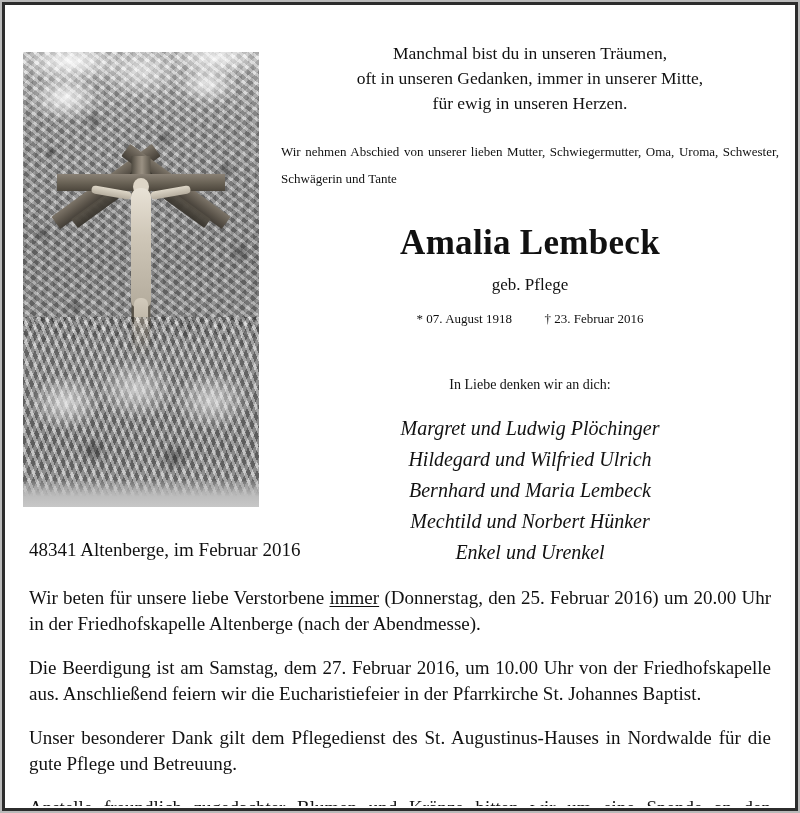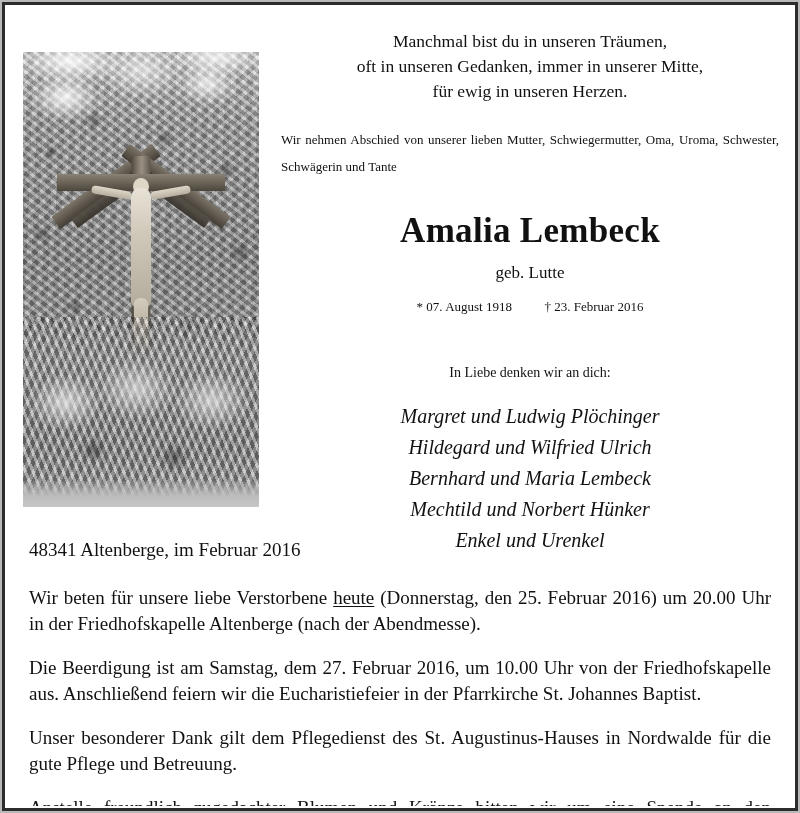"Manchmal bist du in unseren" .rightcol { top: 0 -> 12px }
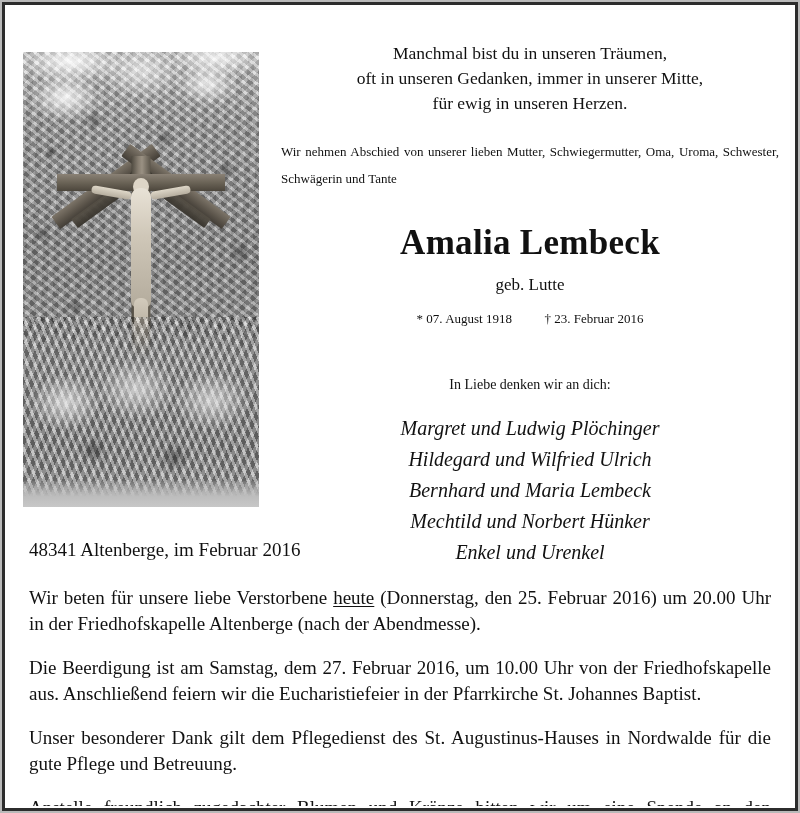"geb. Lutte" div.nee { text: Lutte -> Pflege }
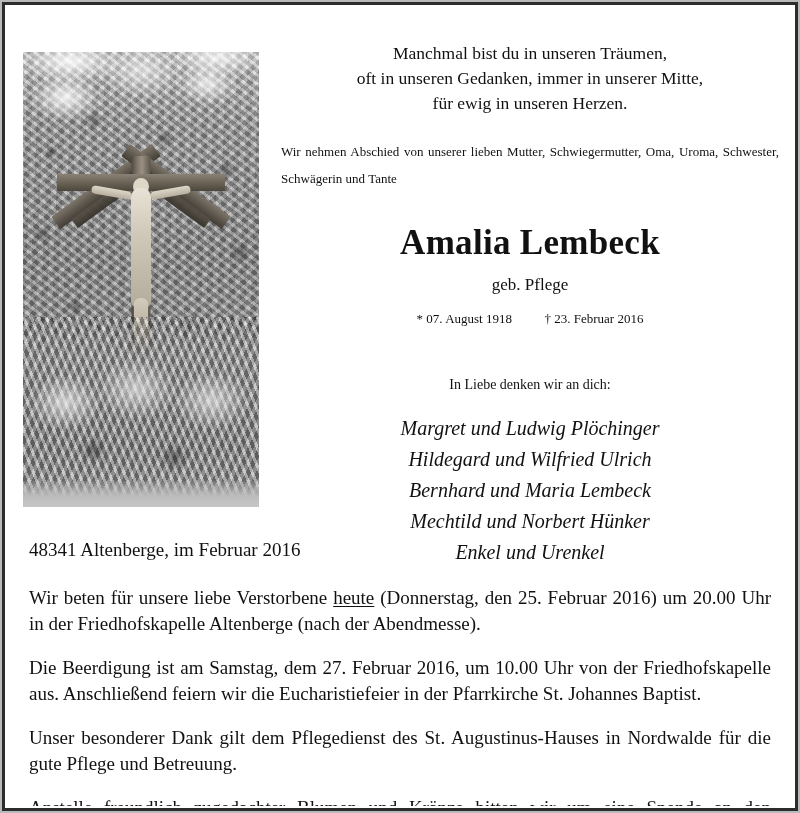"heute" u { text: heute -> immer }
